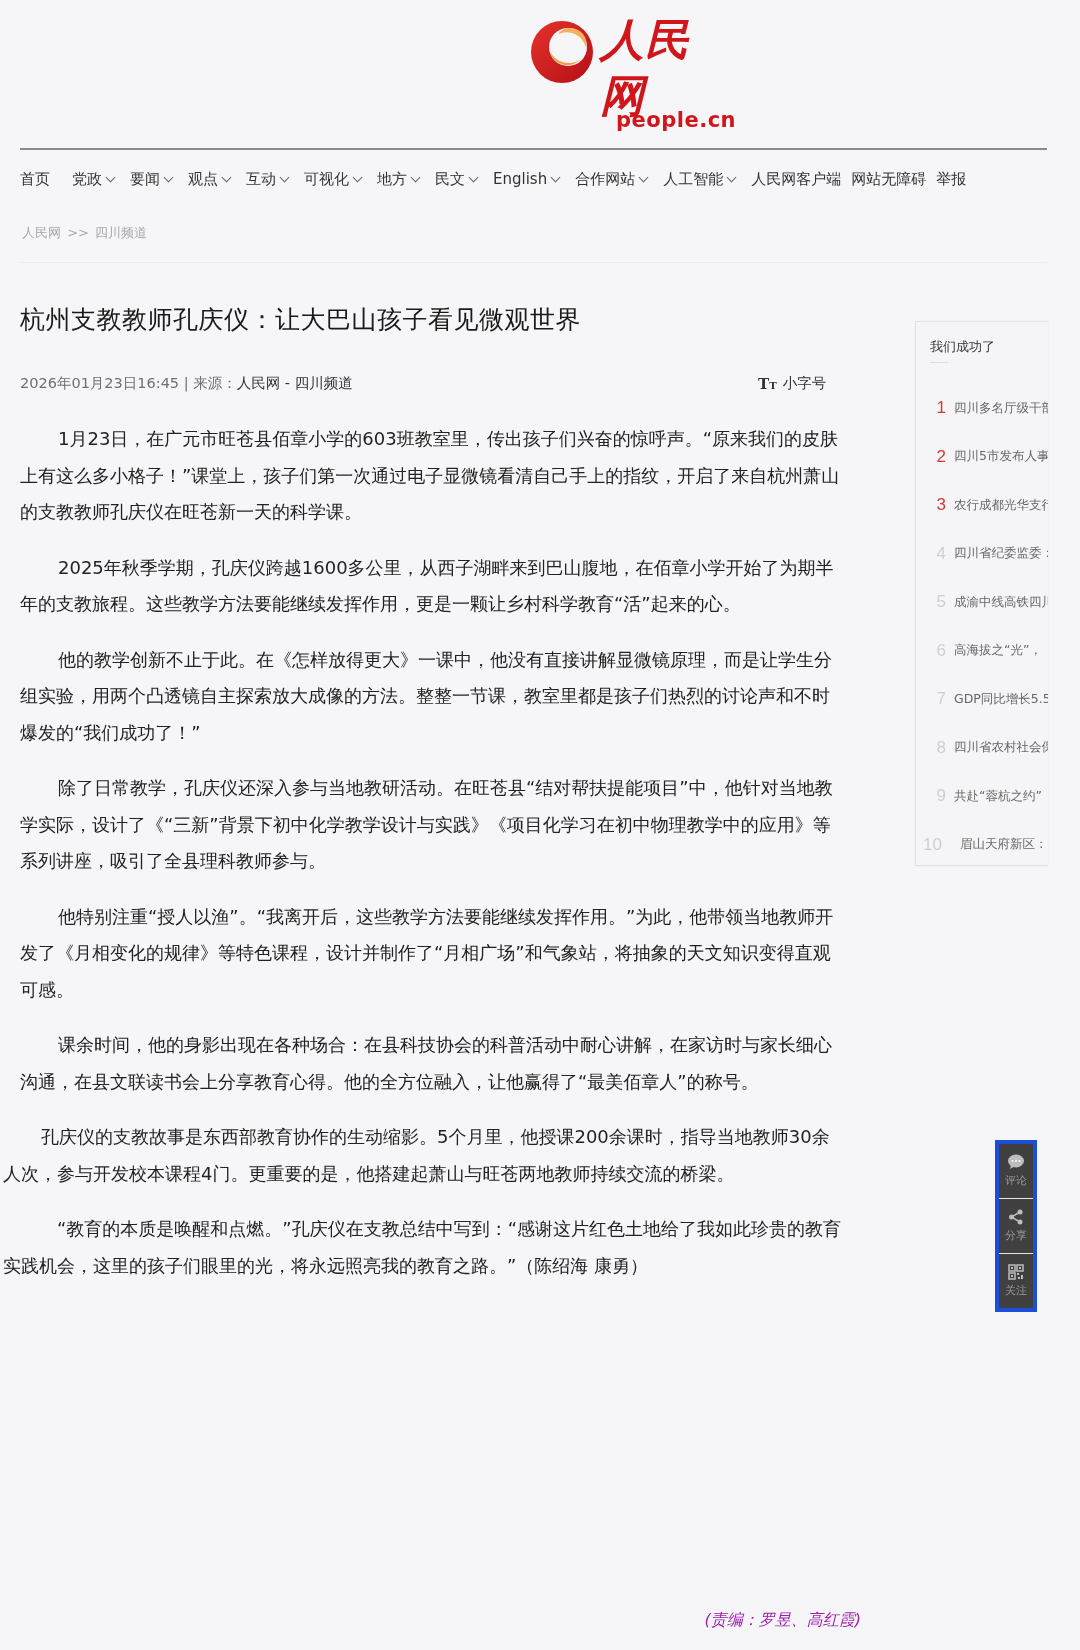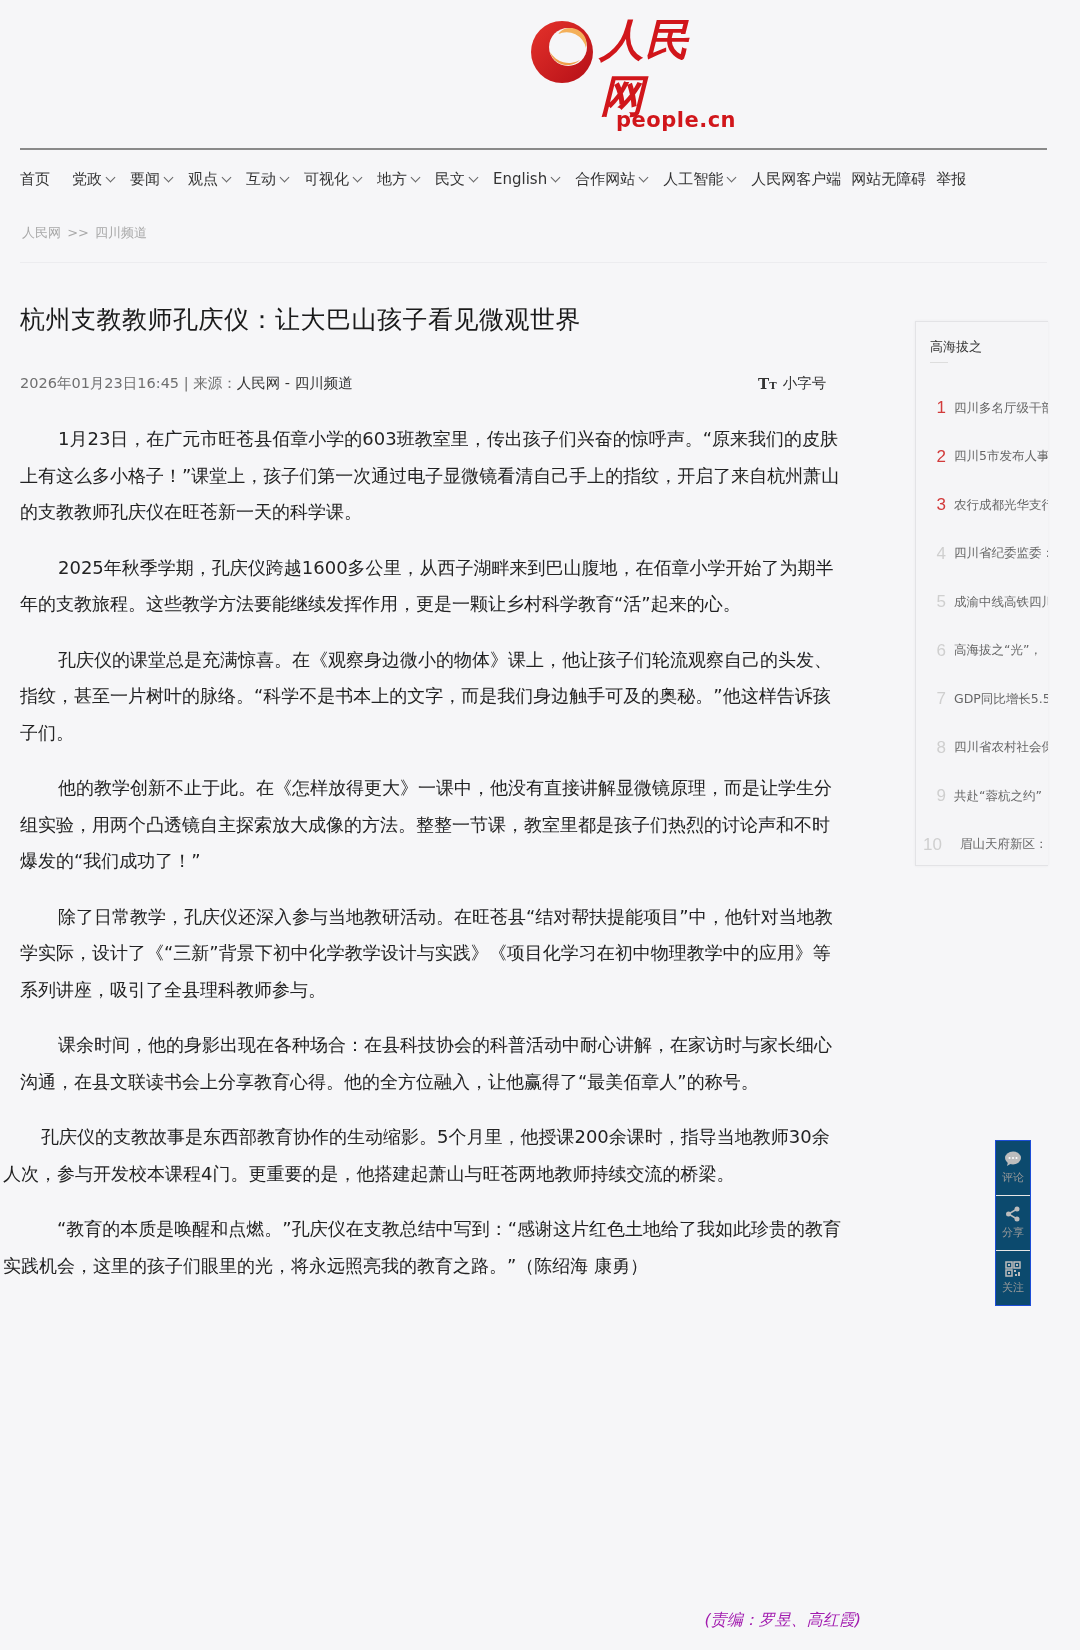"高海拔之" div.hot-title { text: 高海拔之 -> 我们成功了 }
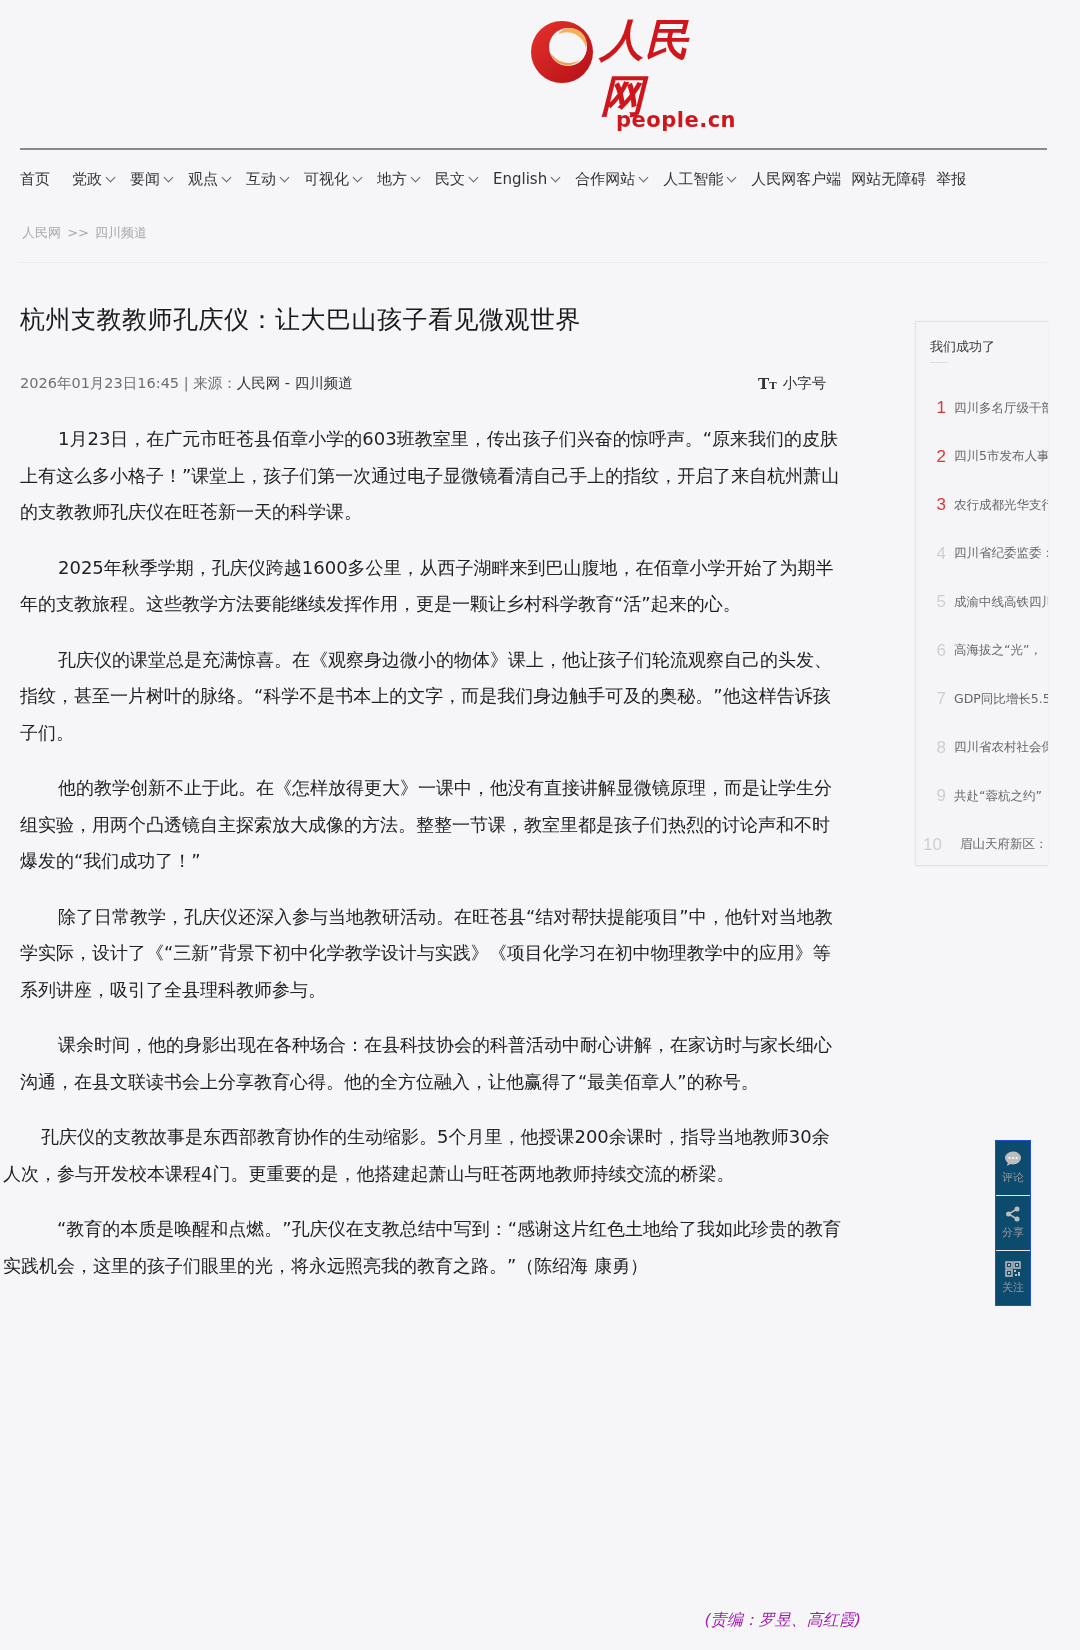"孔庆仪的课堂总是充满惊喜。在《观察身边微小的物体》课上，他让孩子们轮流观察自己的" p { html: <p>孔庆仪的课堂总是充满惊喜。在《观察身边微小的物体》课上，他让孩子们轮流观察自己的头发、指纹，甚至一片树叶的脉络。“科学不是书本上的文字，而是我们身边触手可及的奥秘。”他这样告诉孩子们。</p> -> none }
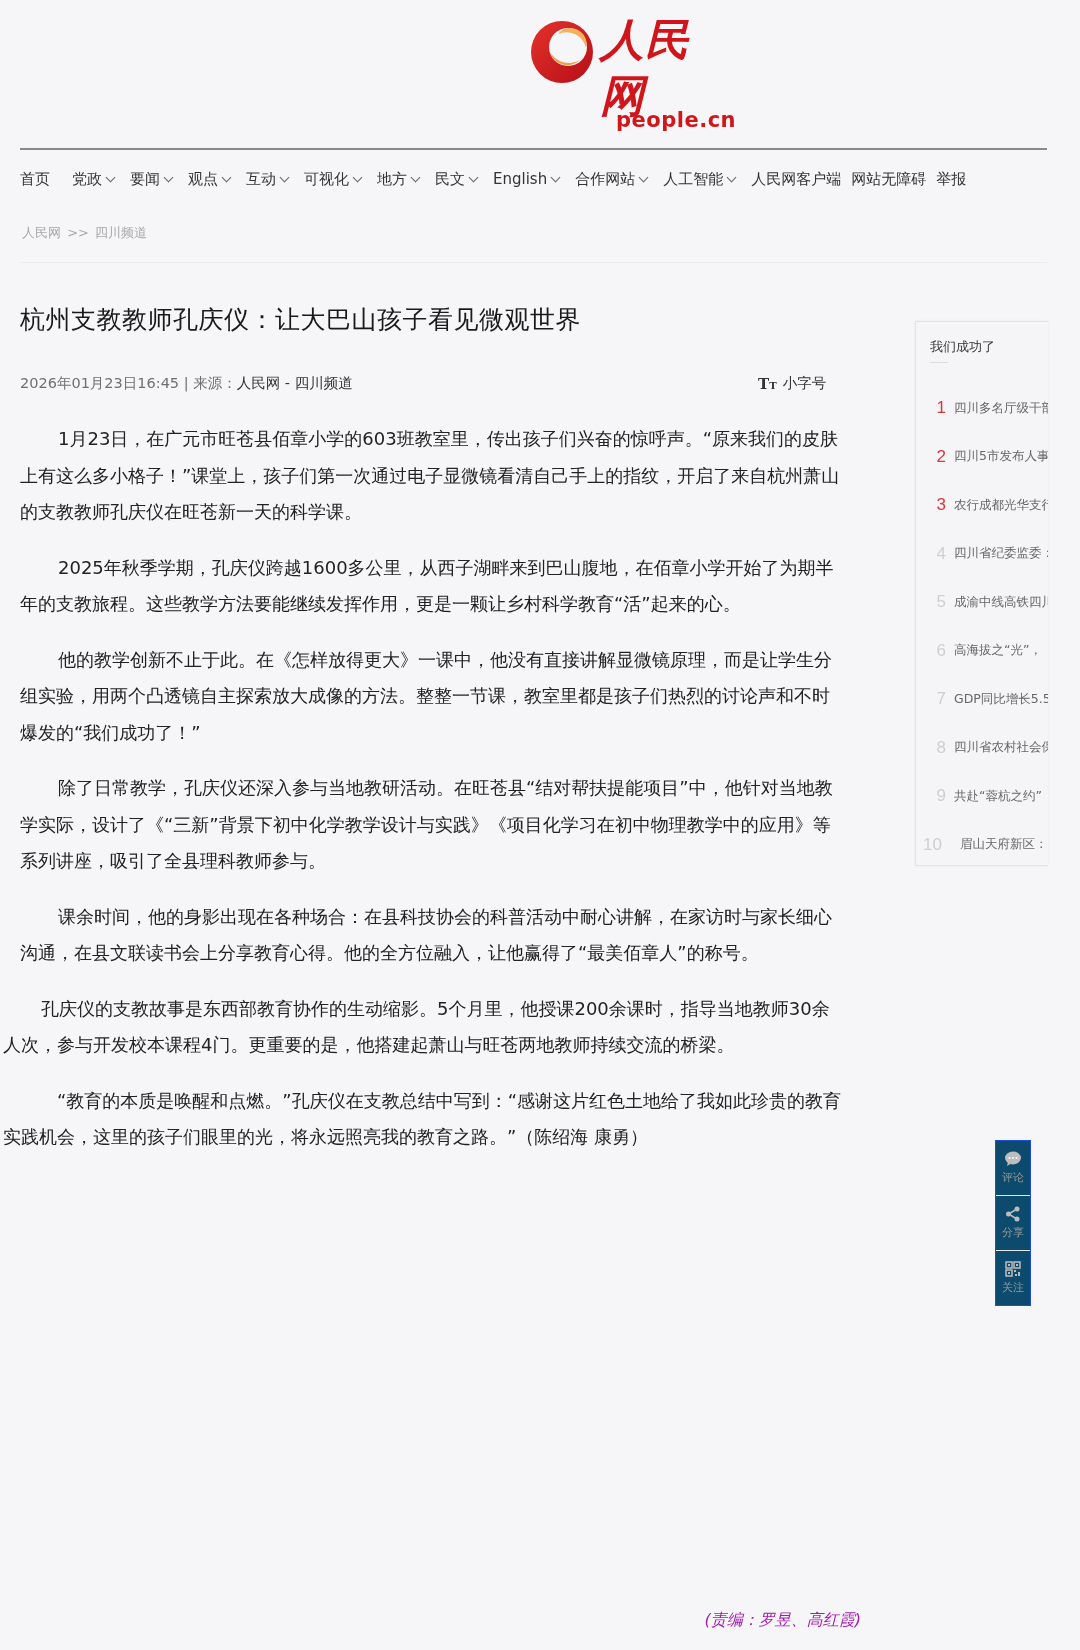"他特别注重“授人以渔”。“我离开后，这些教学方法要能继续发挥作用。”为此，他带领" p { html: none -> <p>他特别注重“授人以渔”。“我离开后，这些教学方法要能继续发挥作用。”为此，他带领当地教师开发了《月相变化的规律》等特色课程，设计并制作了“月相广场”和气象站，将抽象的天文知识变得直观可感。</p> }
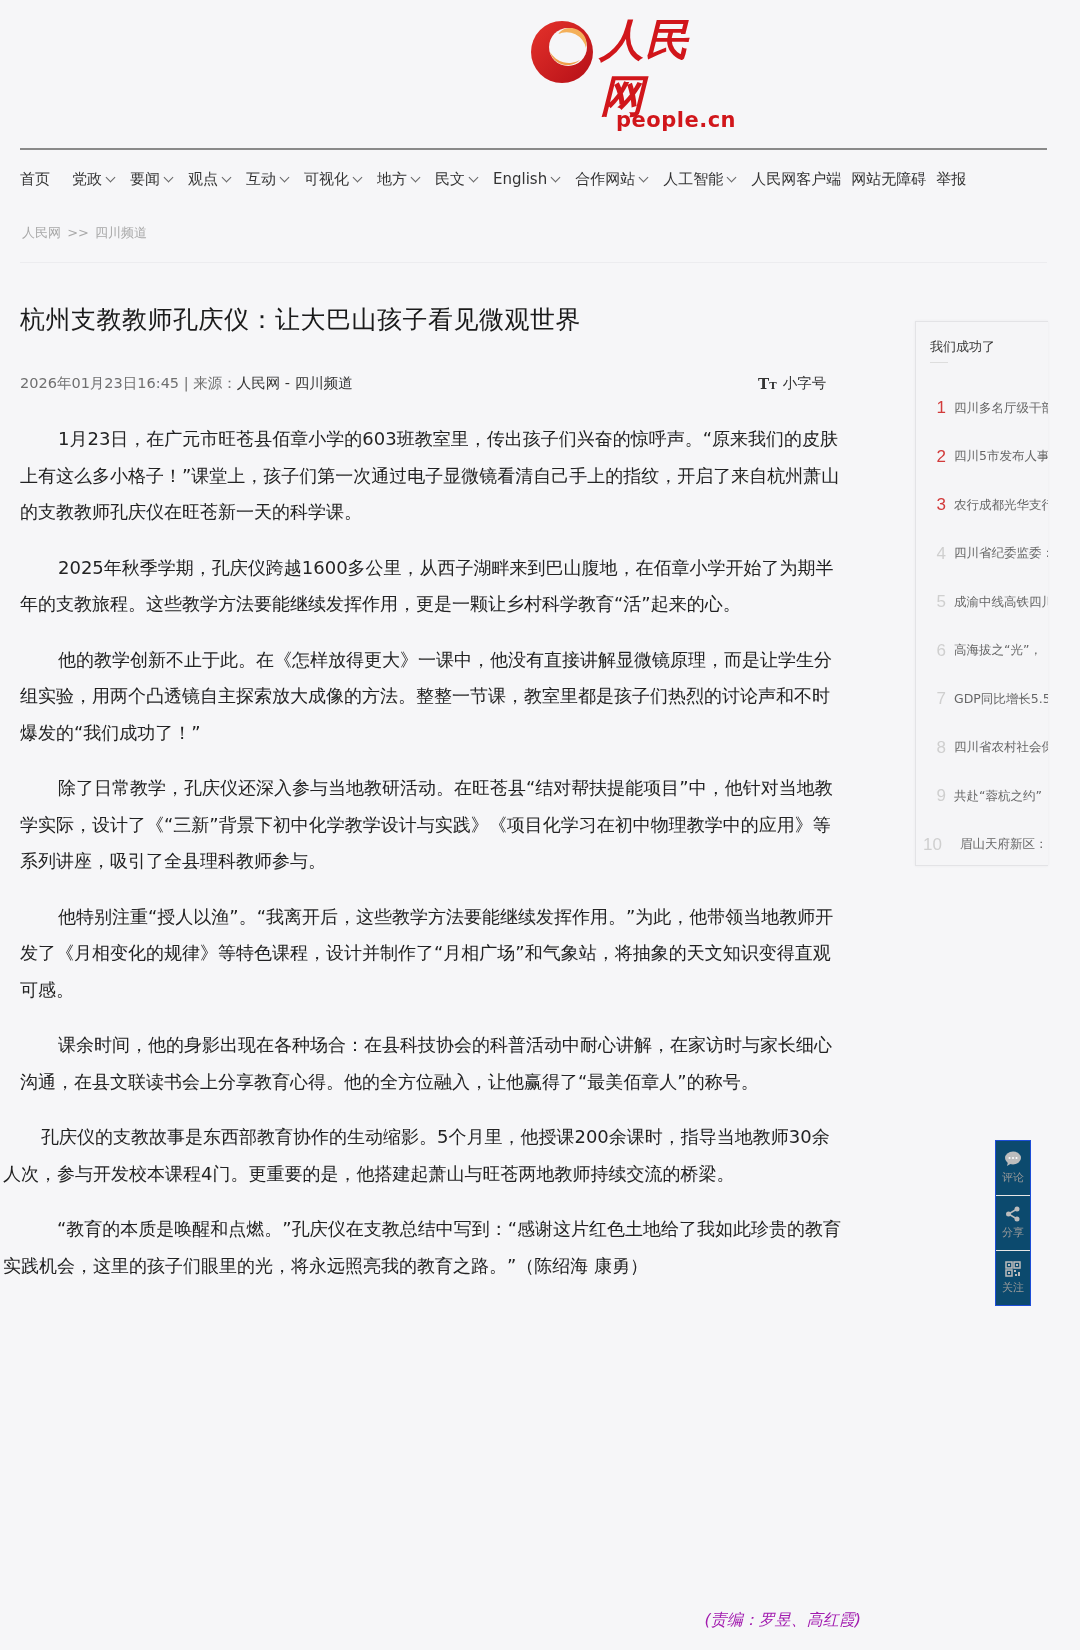"评论" .float-bar { background: #0c4a6e -> #404040; border: 1px solid #1d4ed8 -> 4px solid #1d4ed8 }
